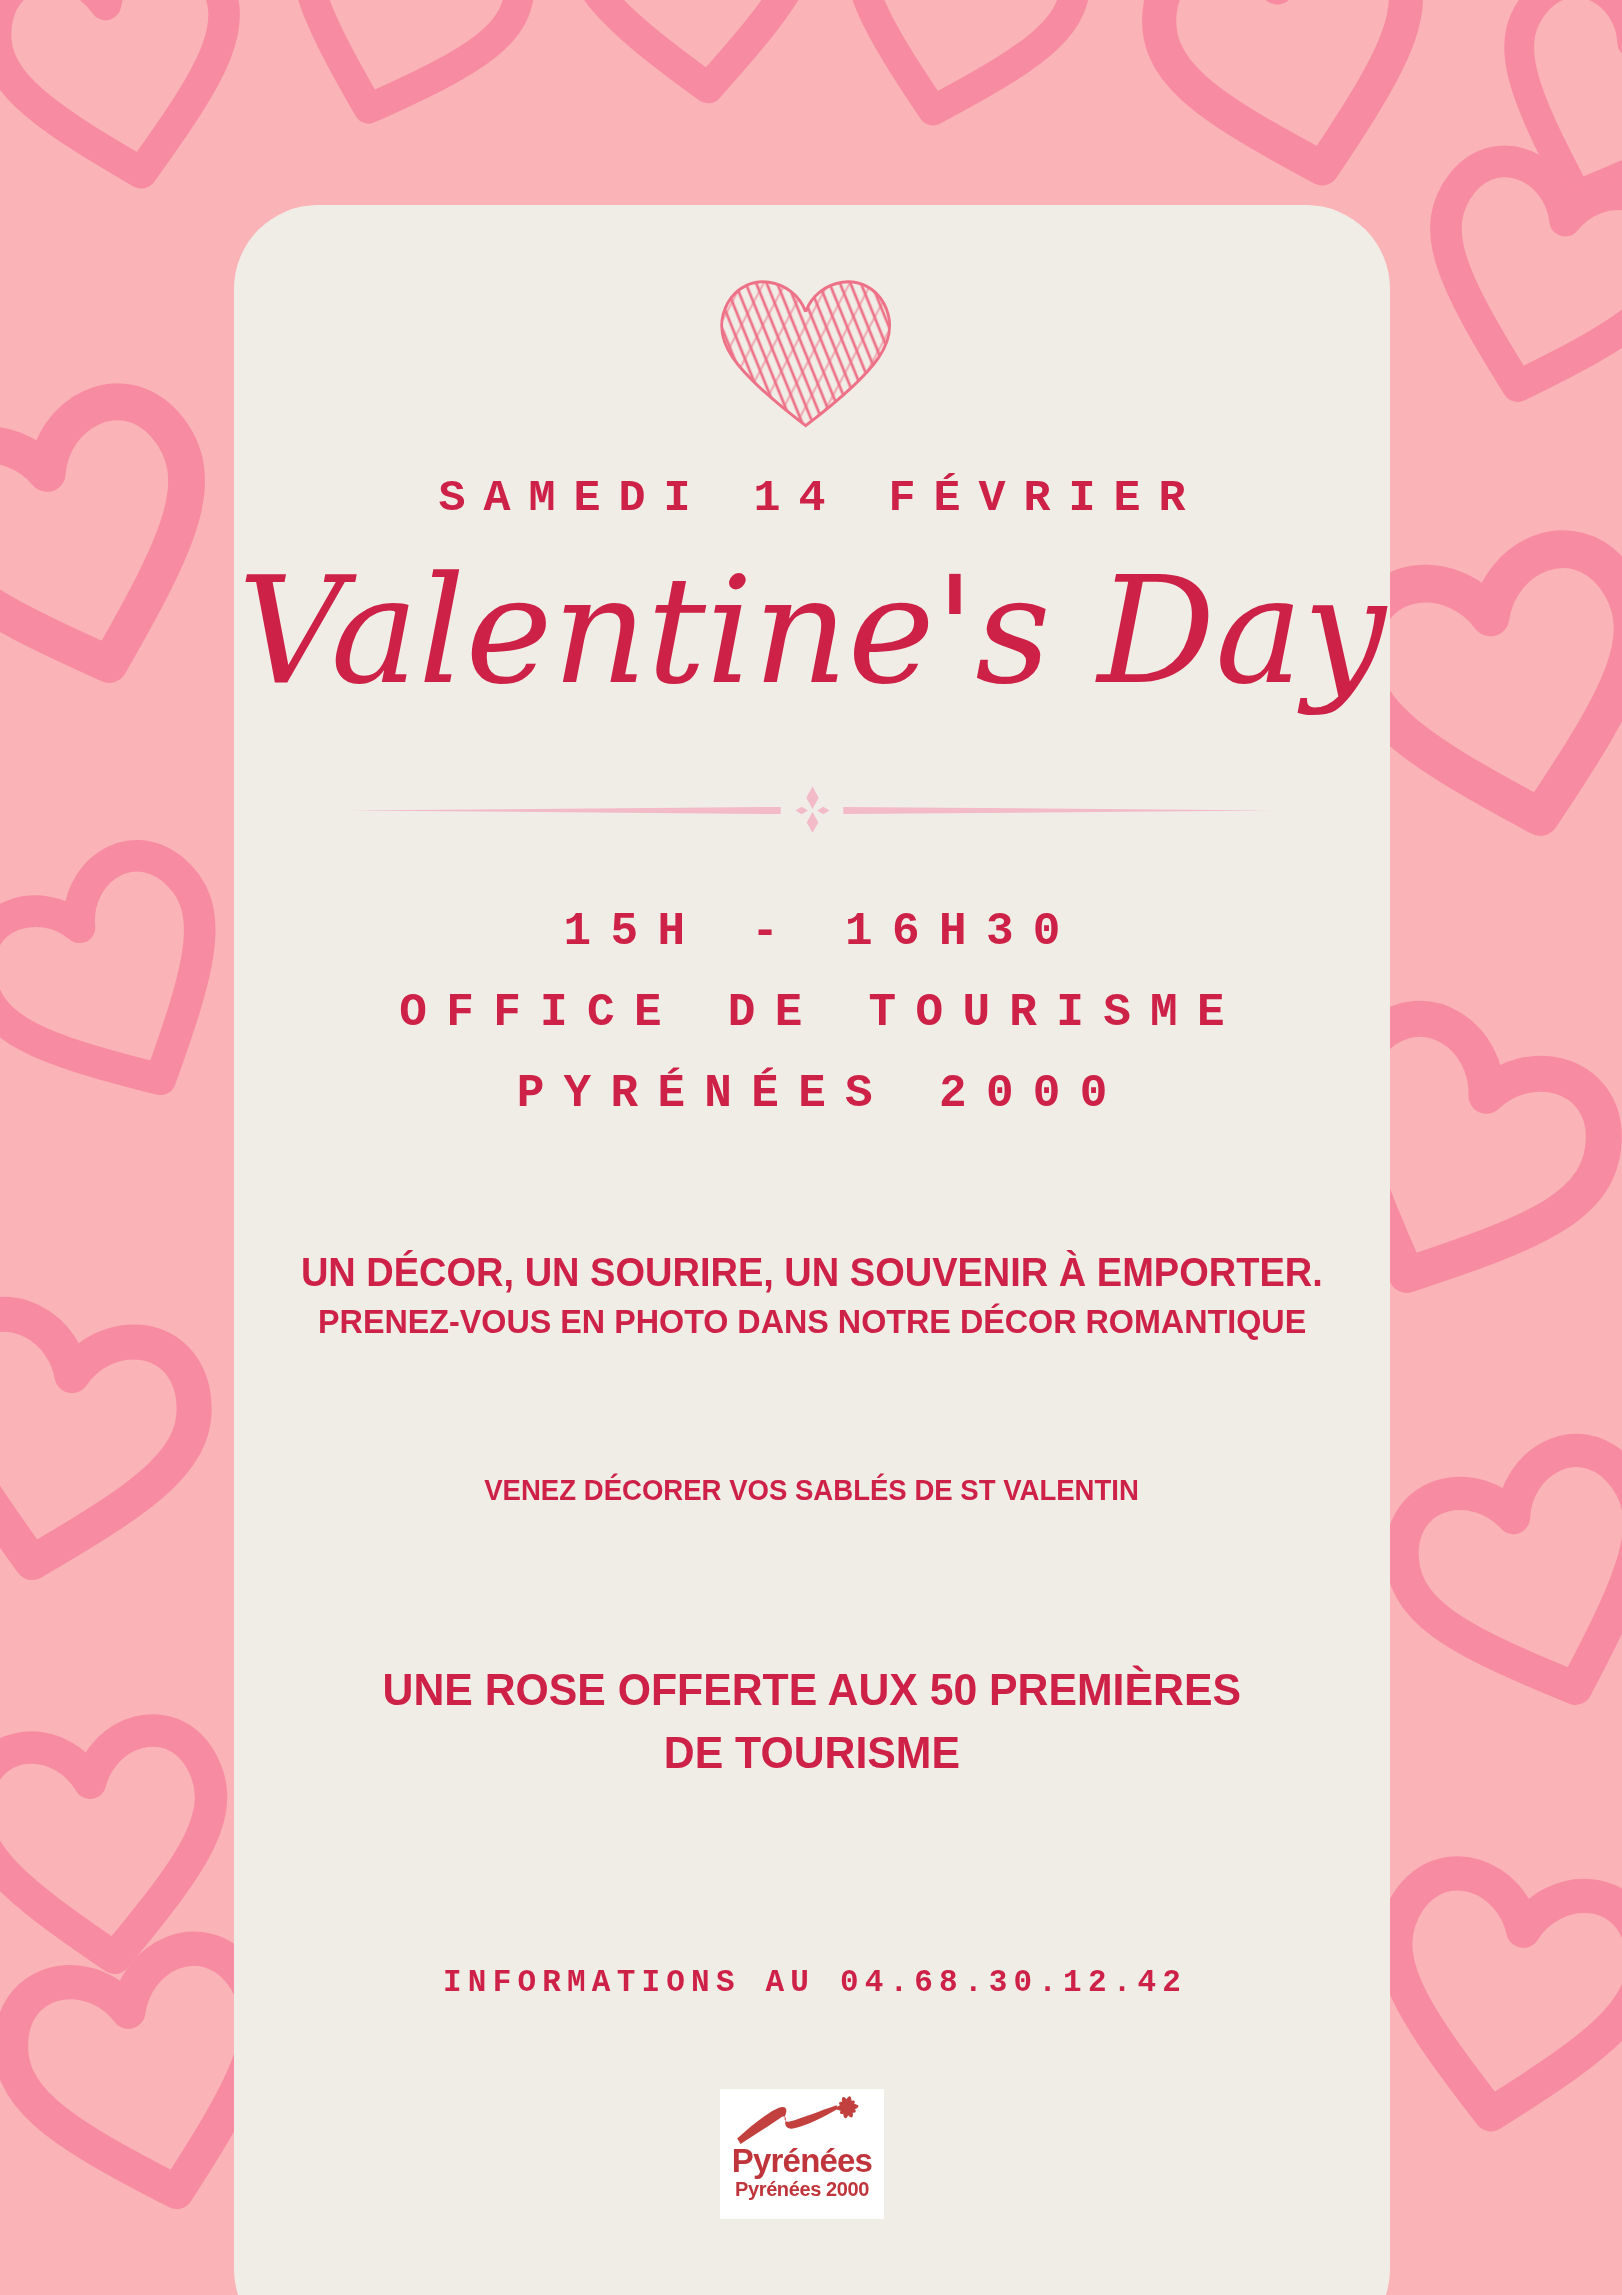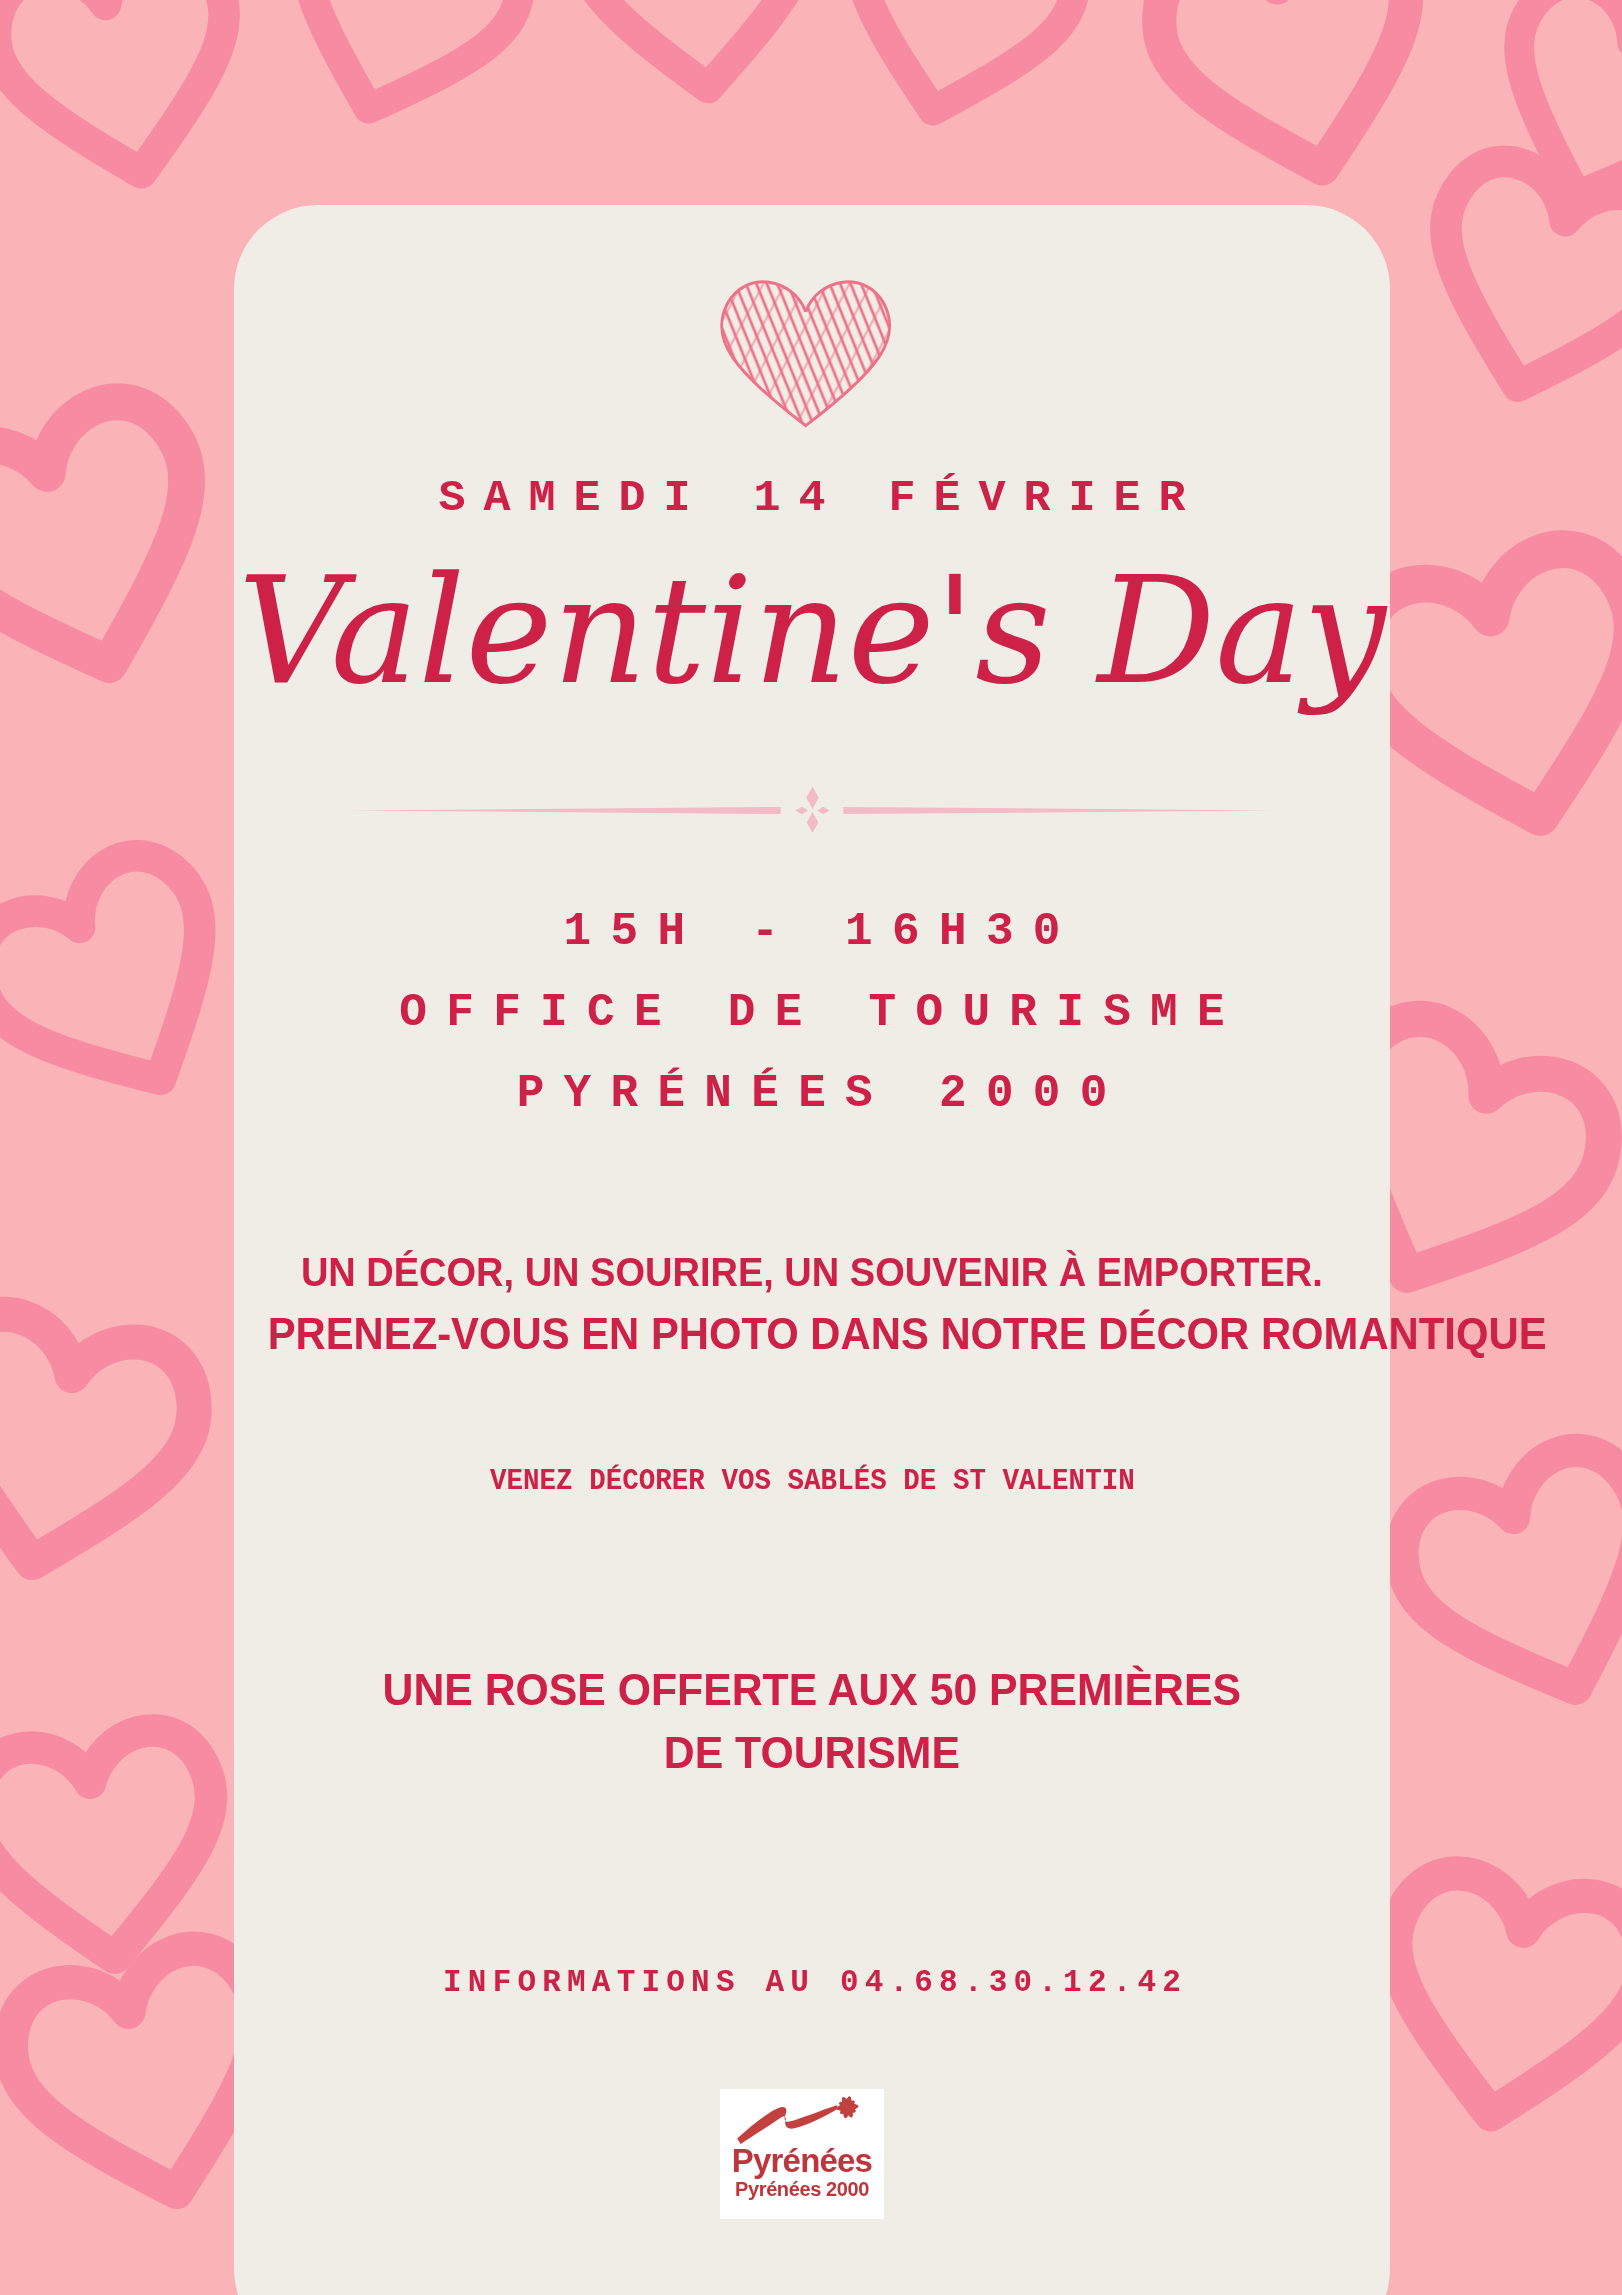"PRENEZ-VOUS EN PHOTO DANS NOTRE" .hl0 .hl-sub { font-size: 44px -> 34px; margin-top: 15px -> 3px }
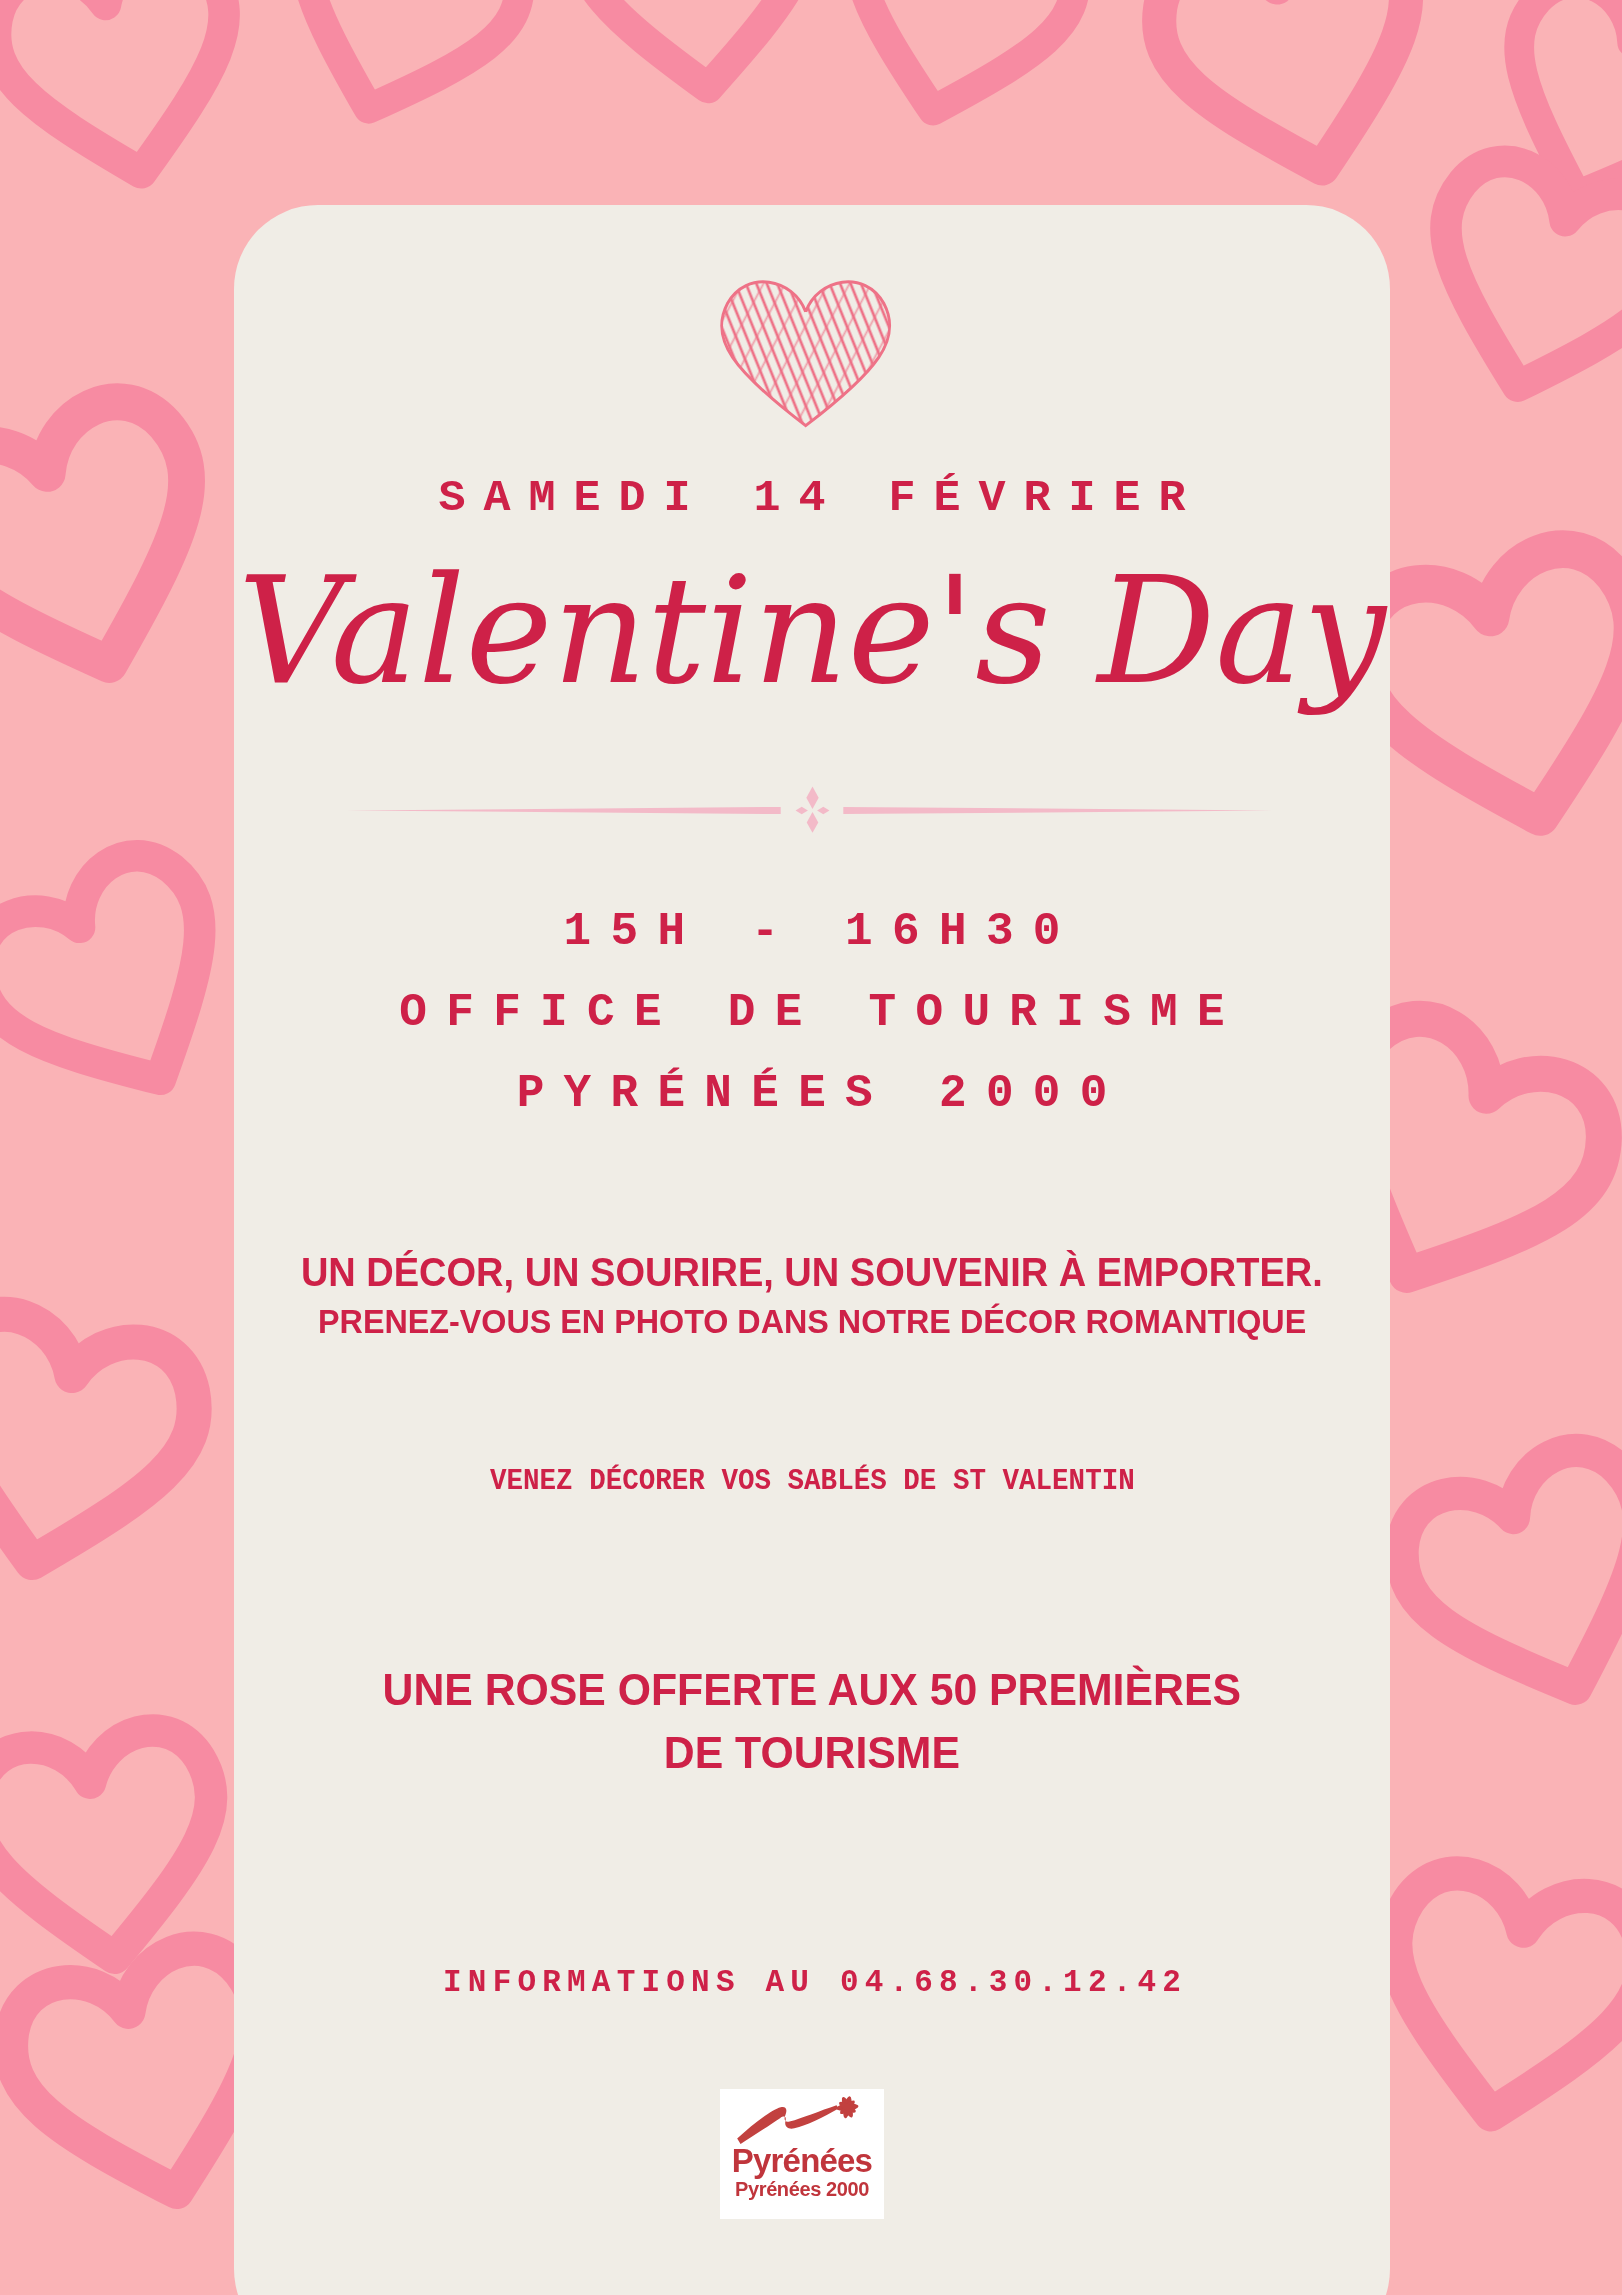"VENEZ DÉCORER VOS SABLÉS DE" .hl1 .hl-sub { font-family: Liberation Mono, monospace -> none; margin-top: none -> 8px }
